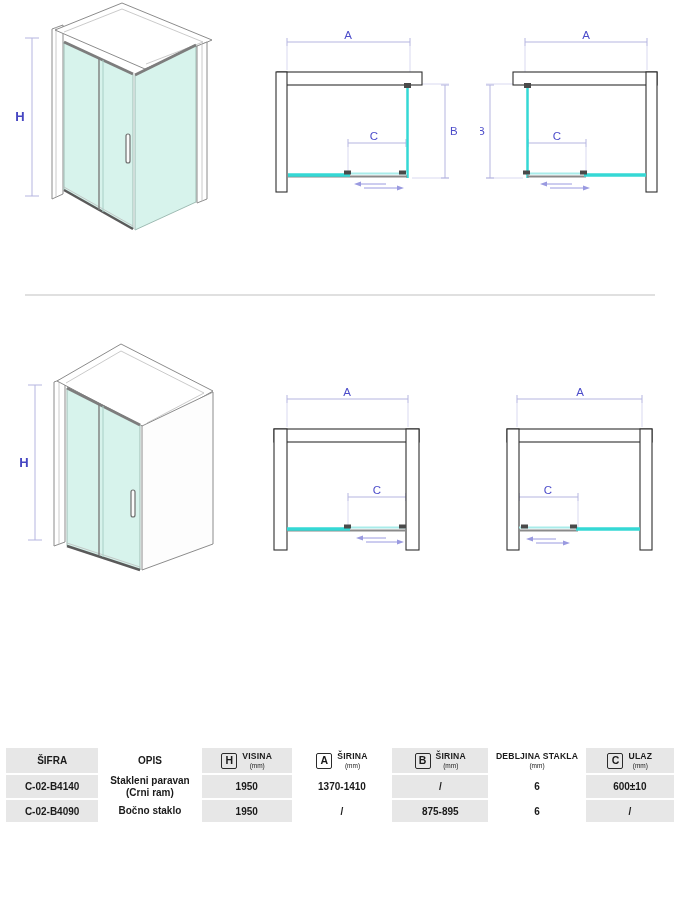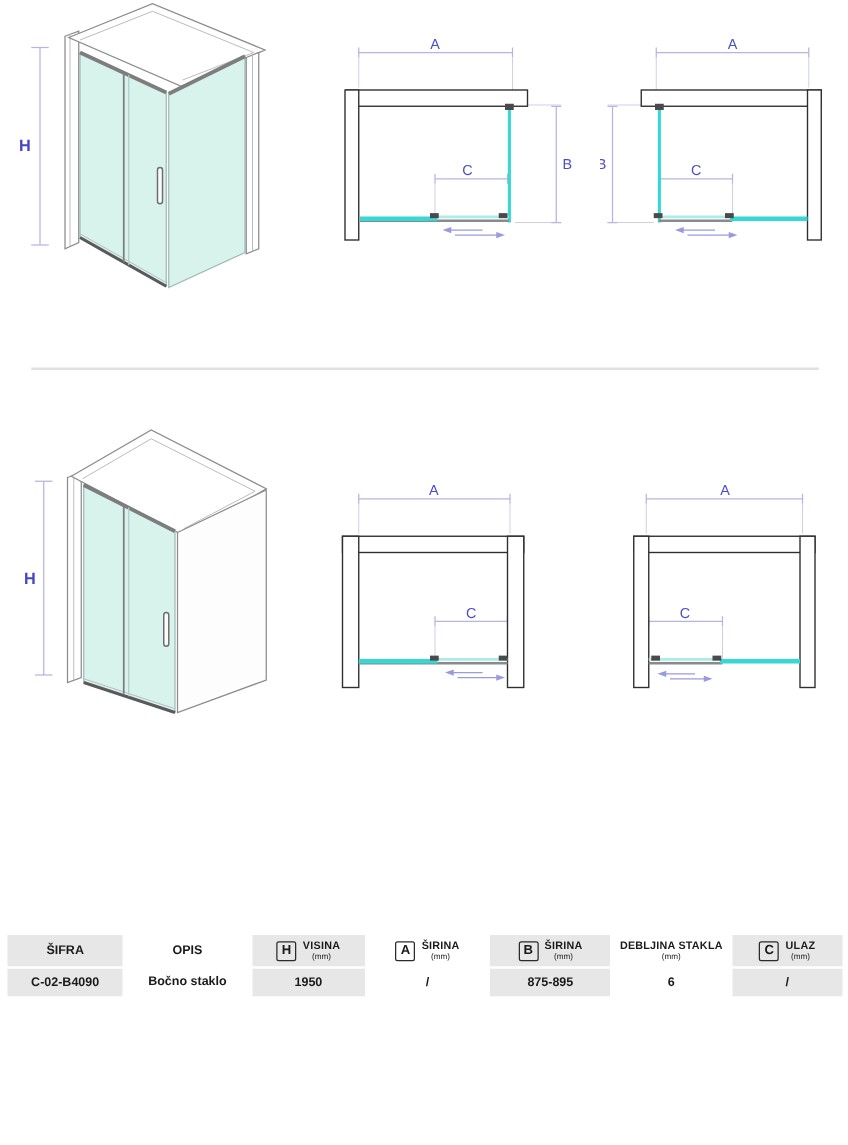"C-02-B4140" tr.datarow { html: none -> <tr> <td>C-02-B4140</td> <td> <div>Stakleni paravan</div> <div>(Crni ram)</div> </td> <td>1950</td> <td>1370-1410</td> <td>/</td> <td>6</td> <td>600±10</td> </tr> }
